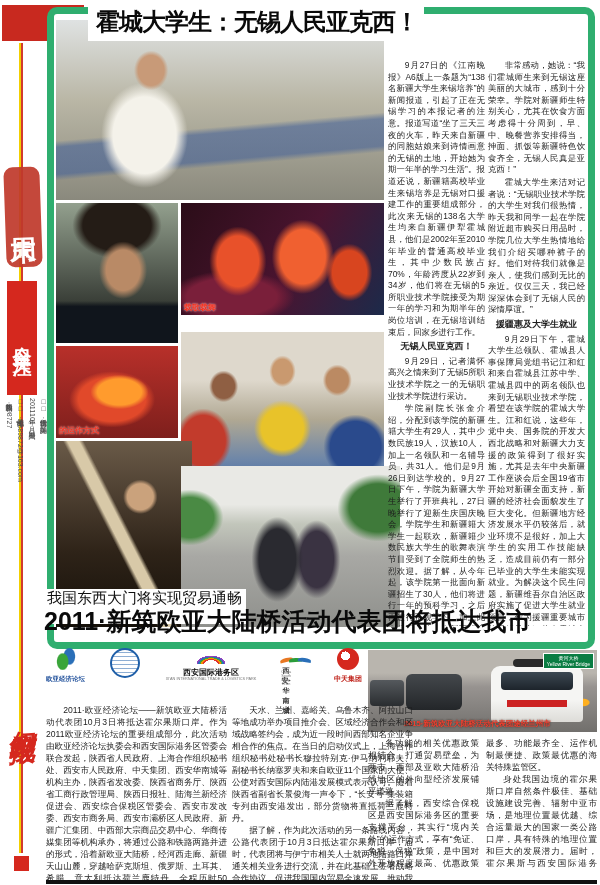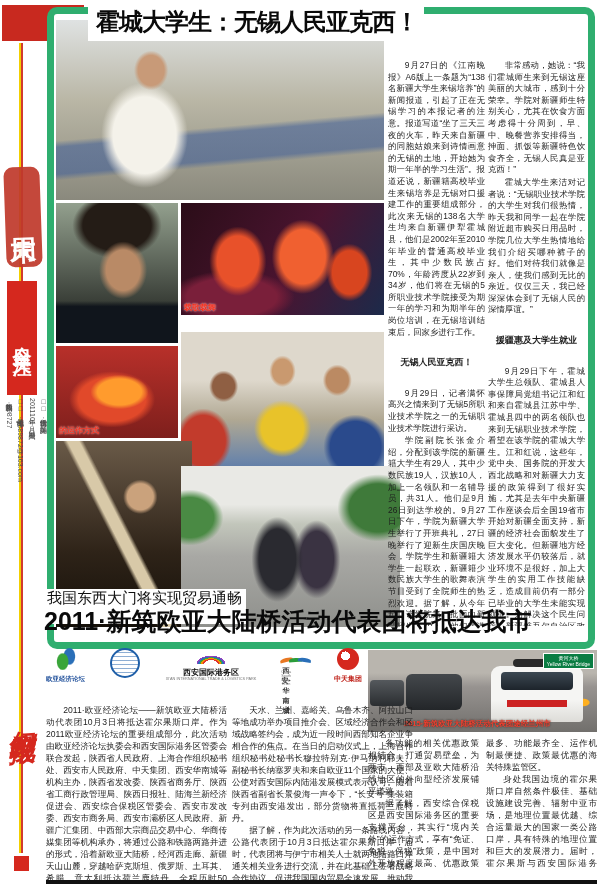"援疆惠及大学生就业" .subhead { margin: 19px 0 -> 3px 0 }
